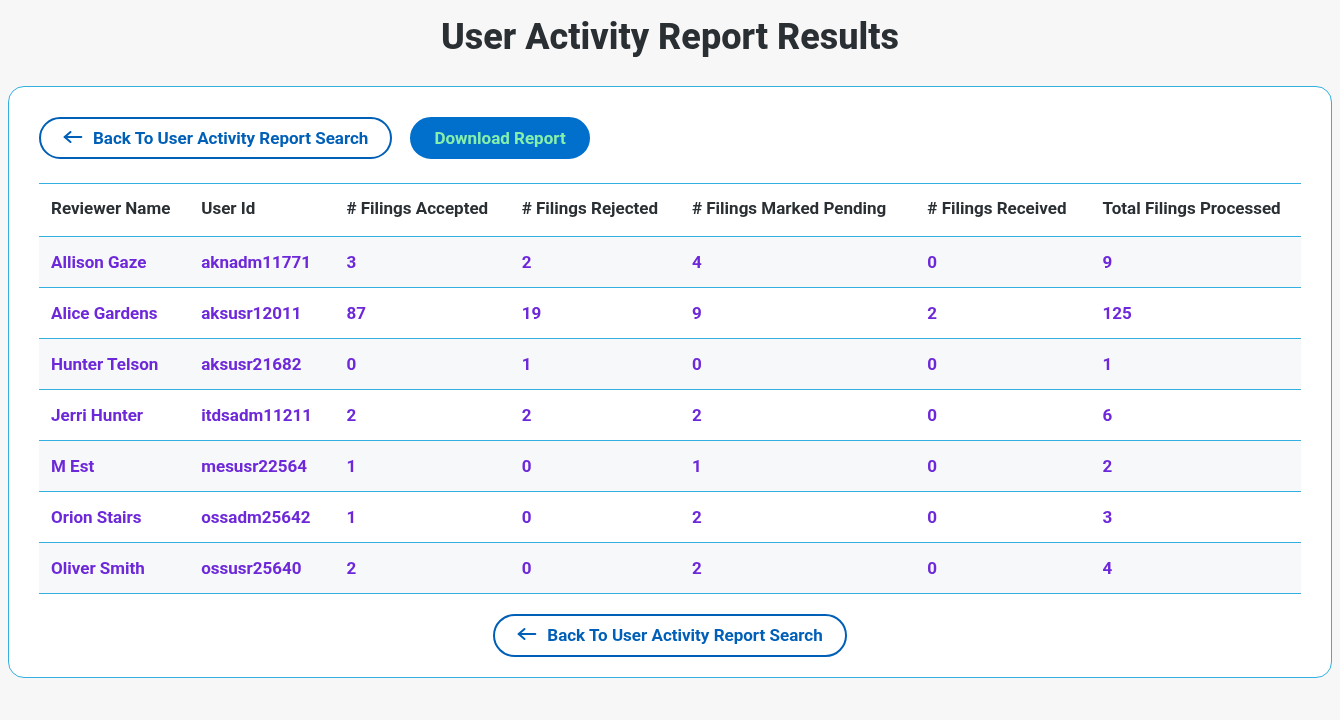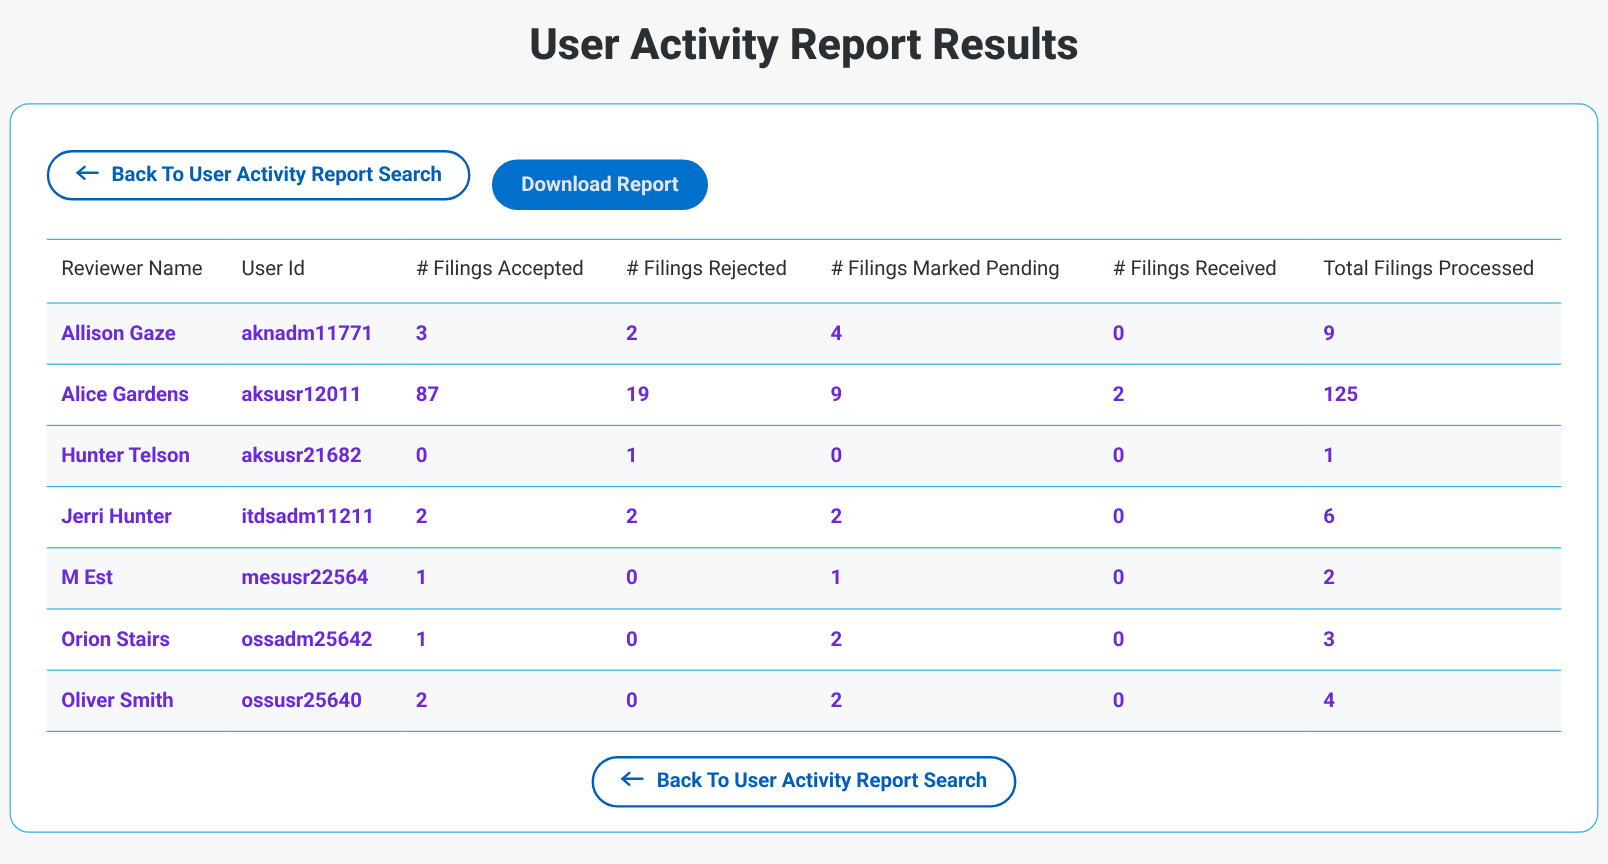"Download Report" .btn-solid { color: #e5e5e5 -> #86efac; margin-top: 16px -> none }
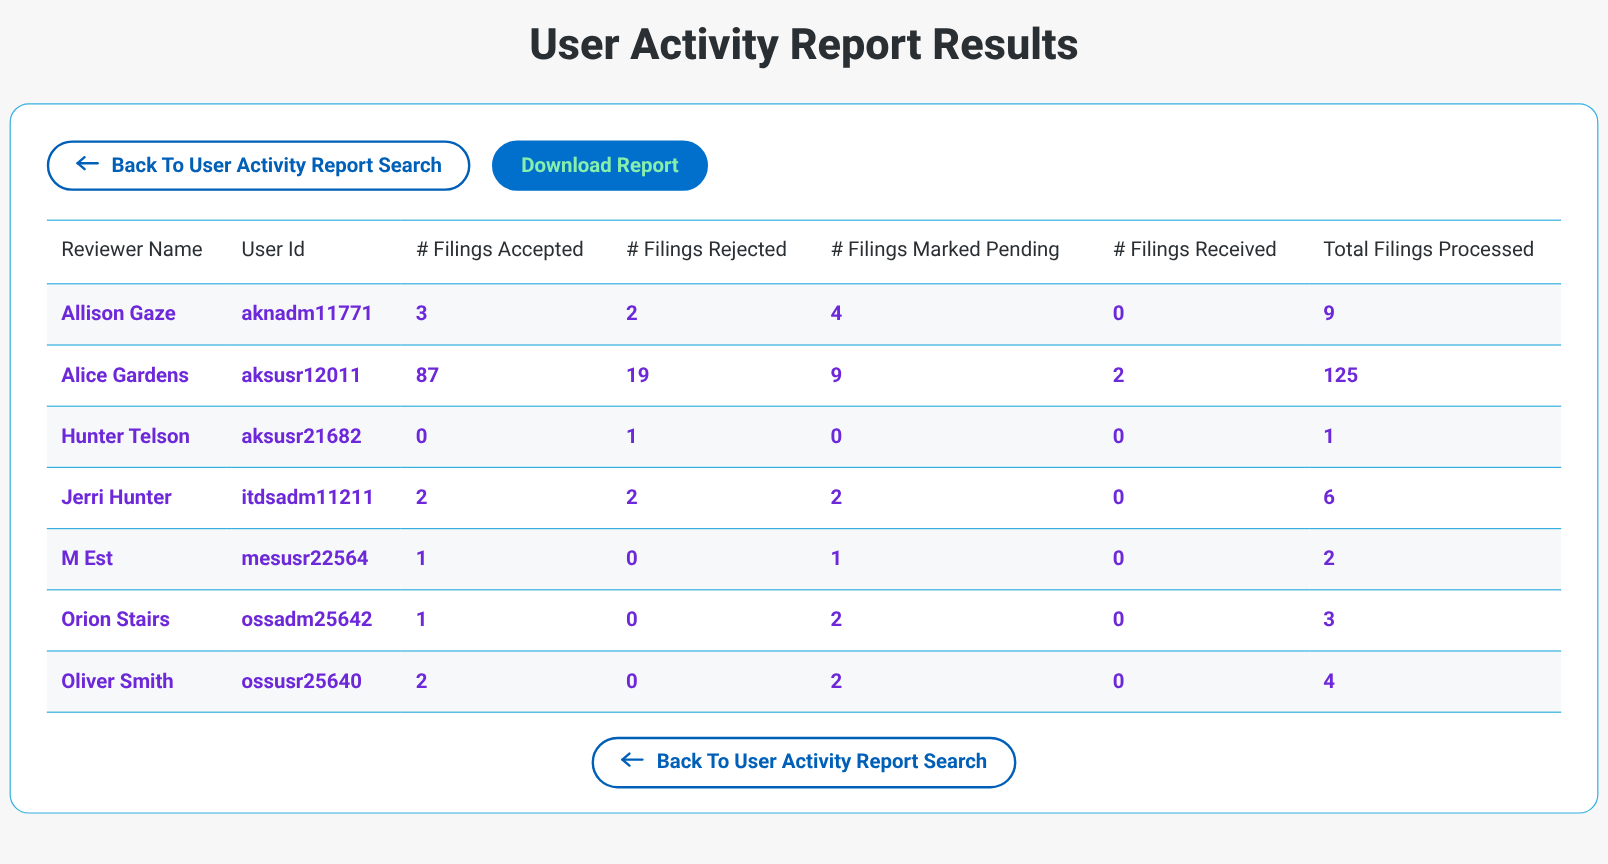"Reviewer Name" table.report thead th { font-weight: 400 -> 700 }
